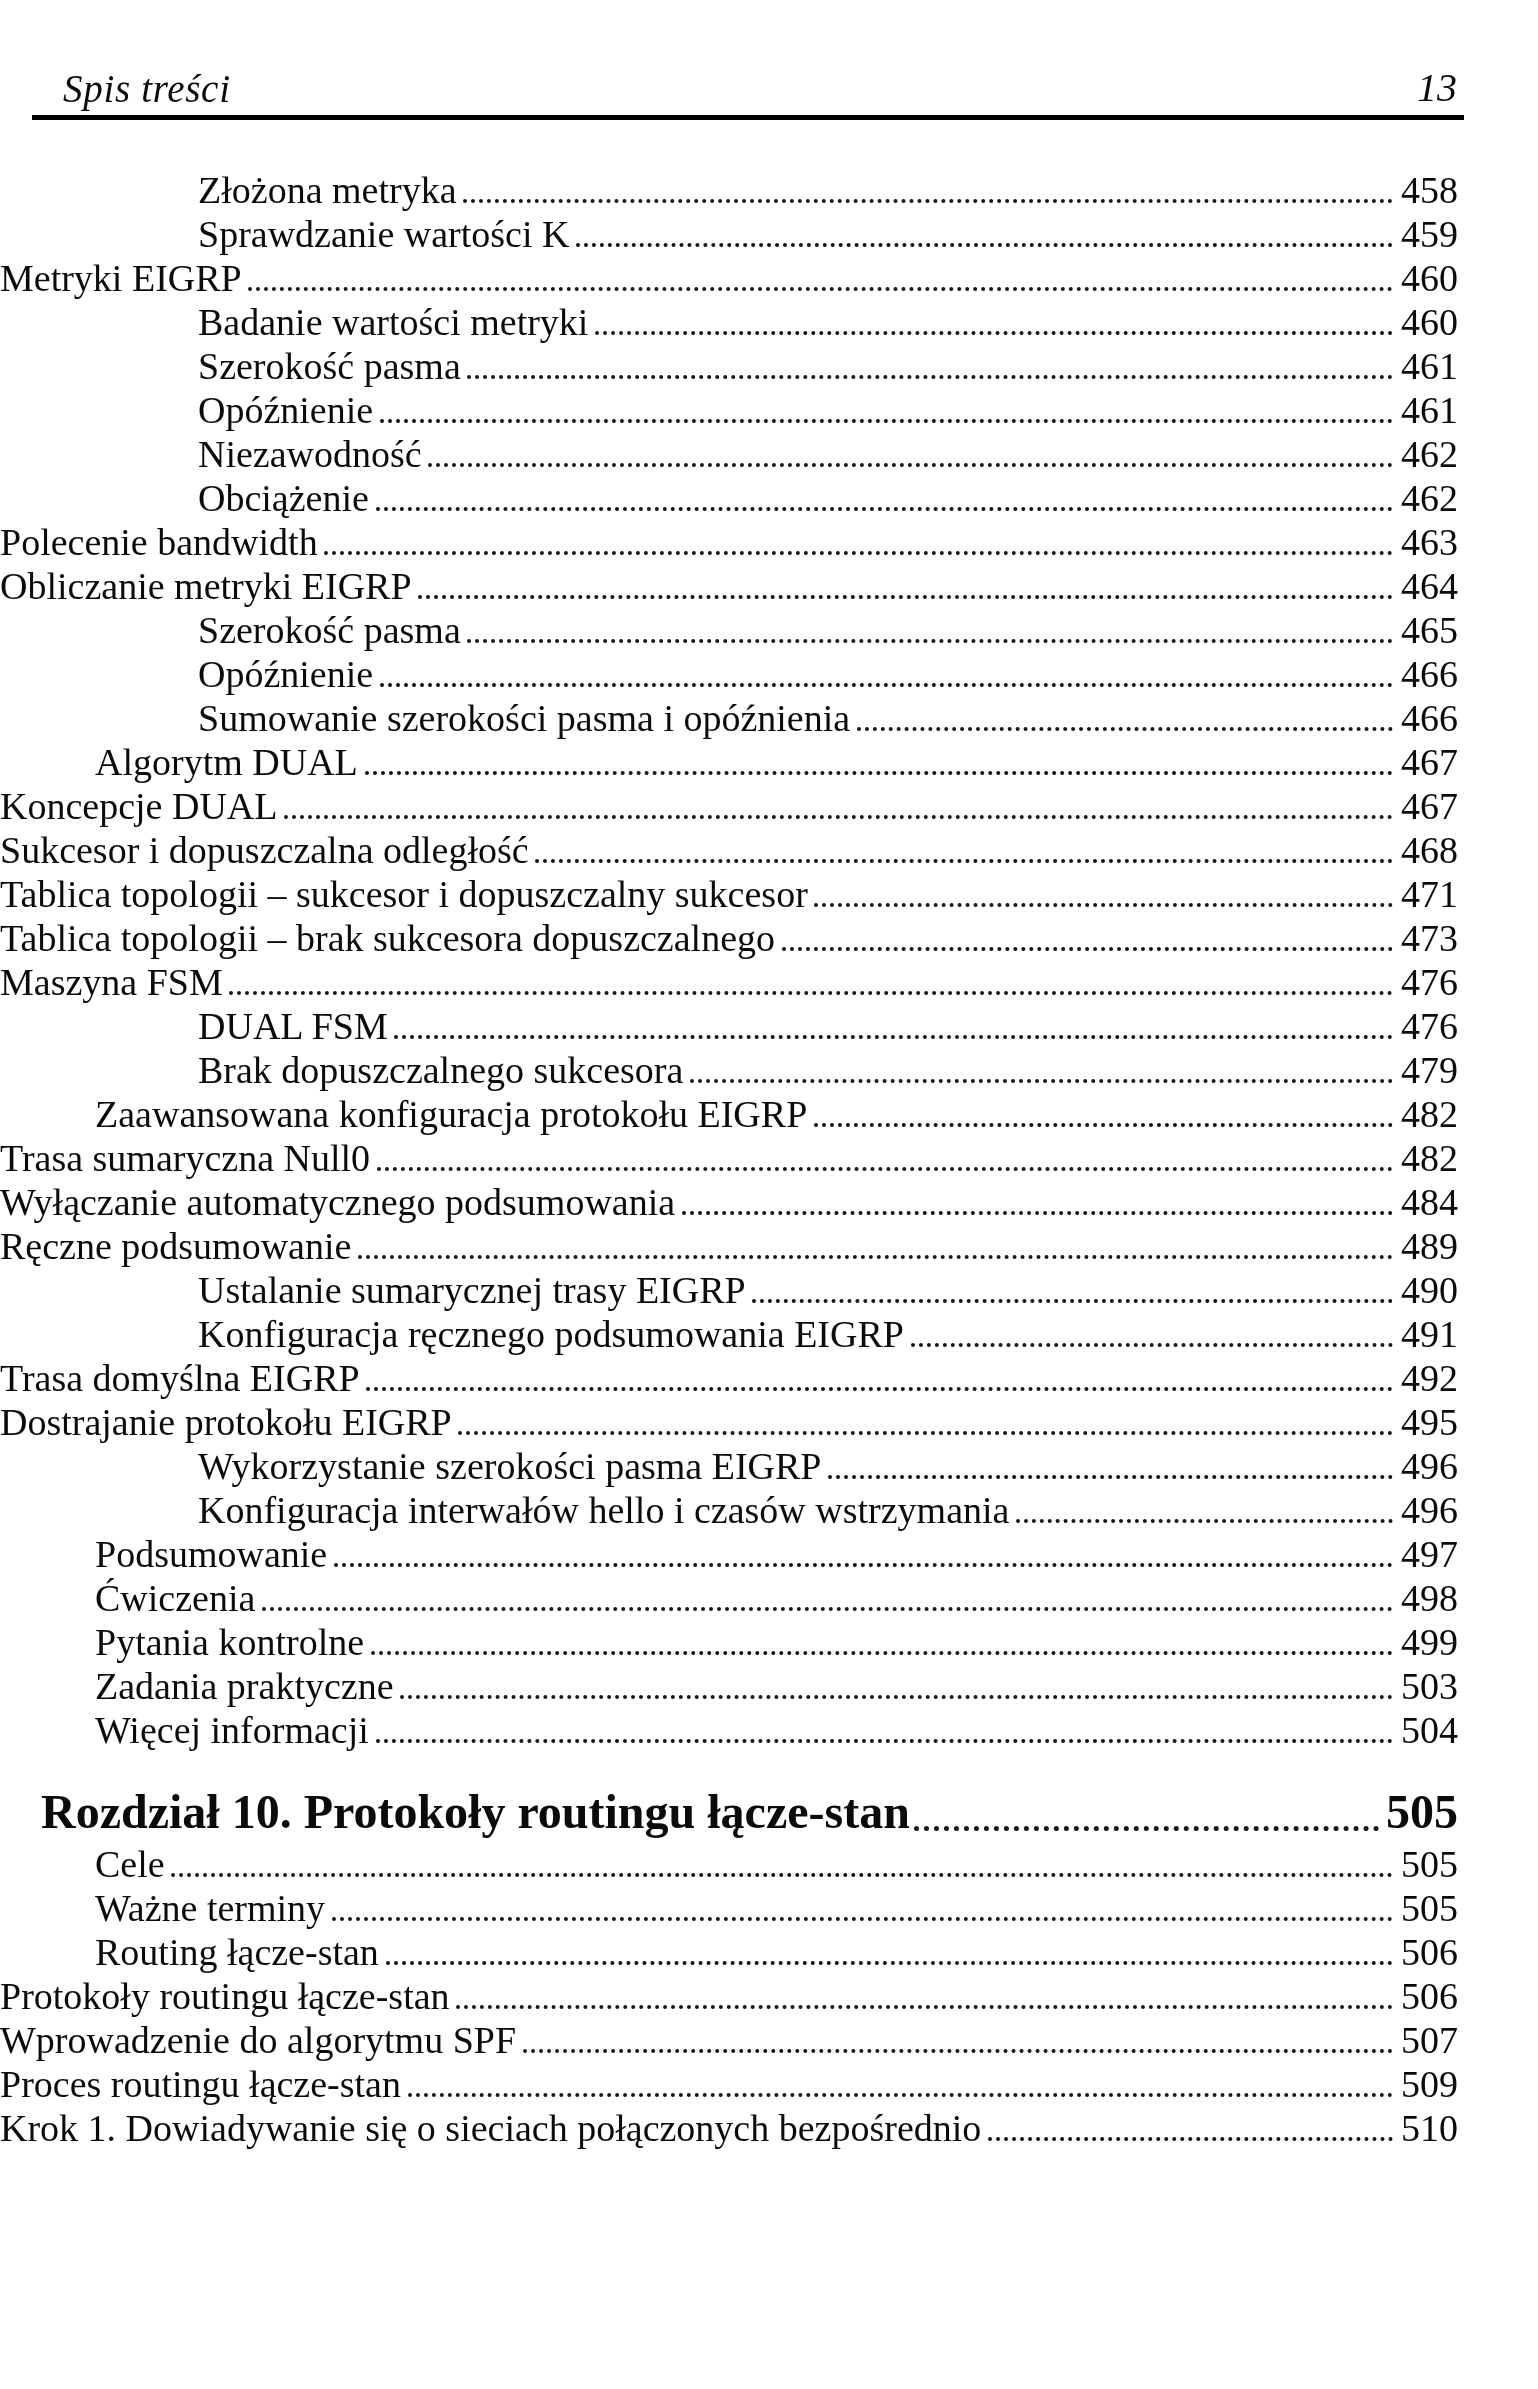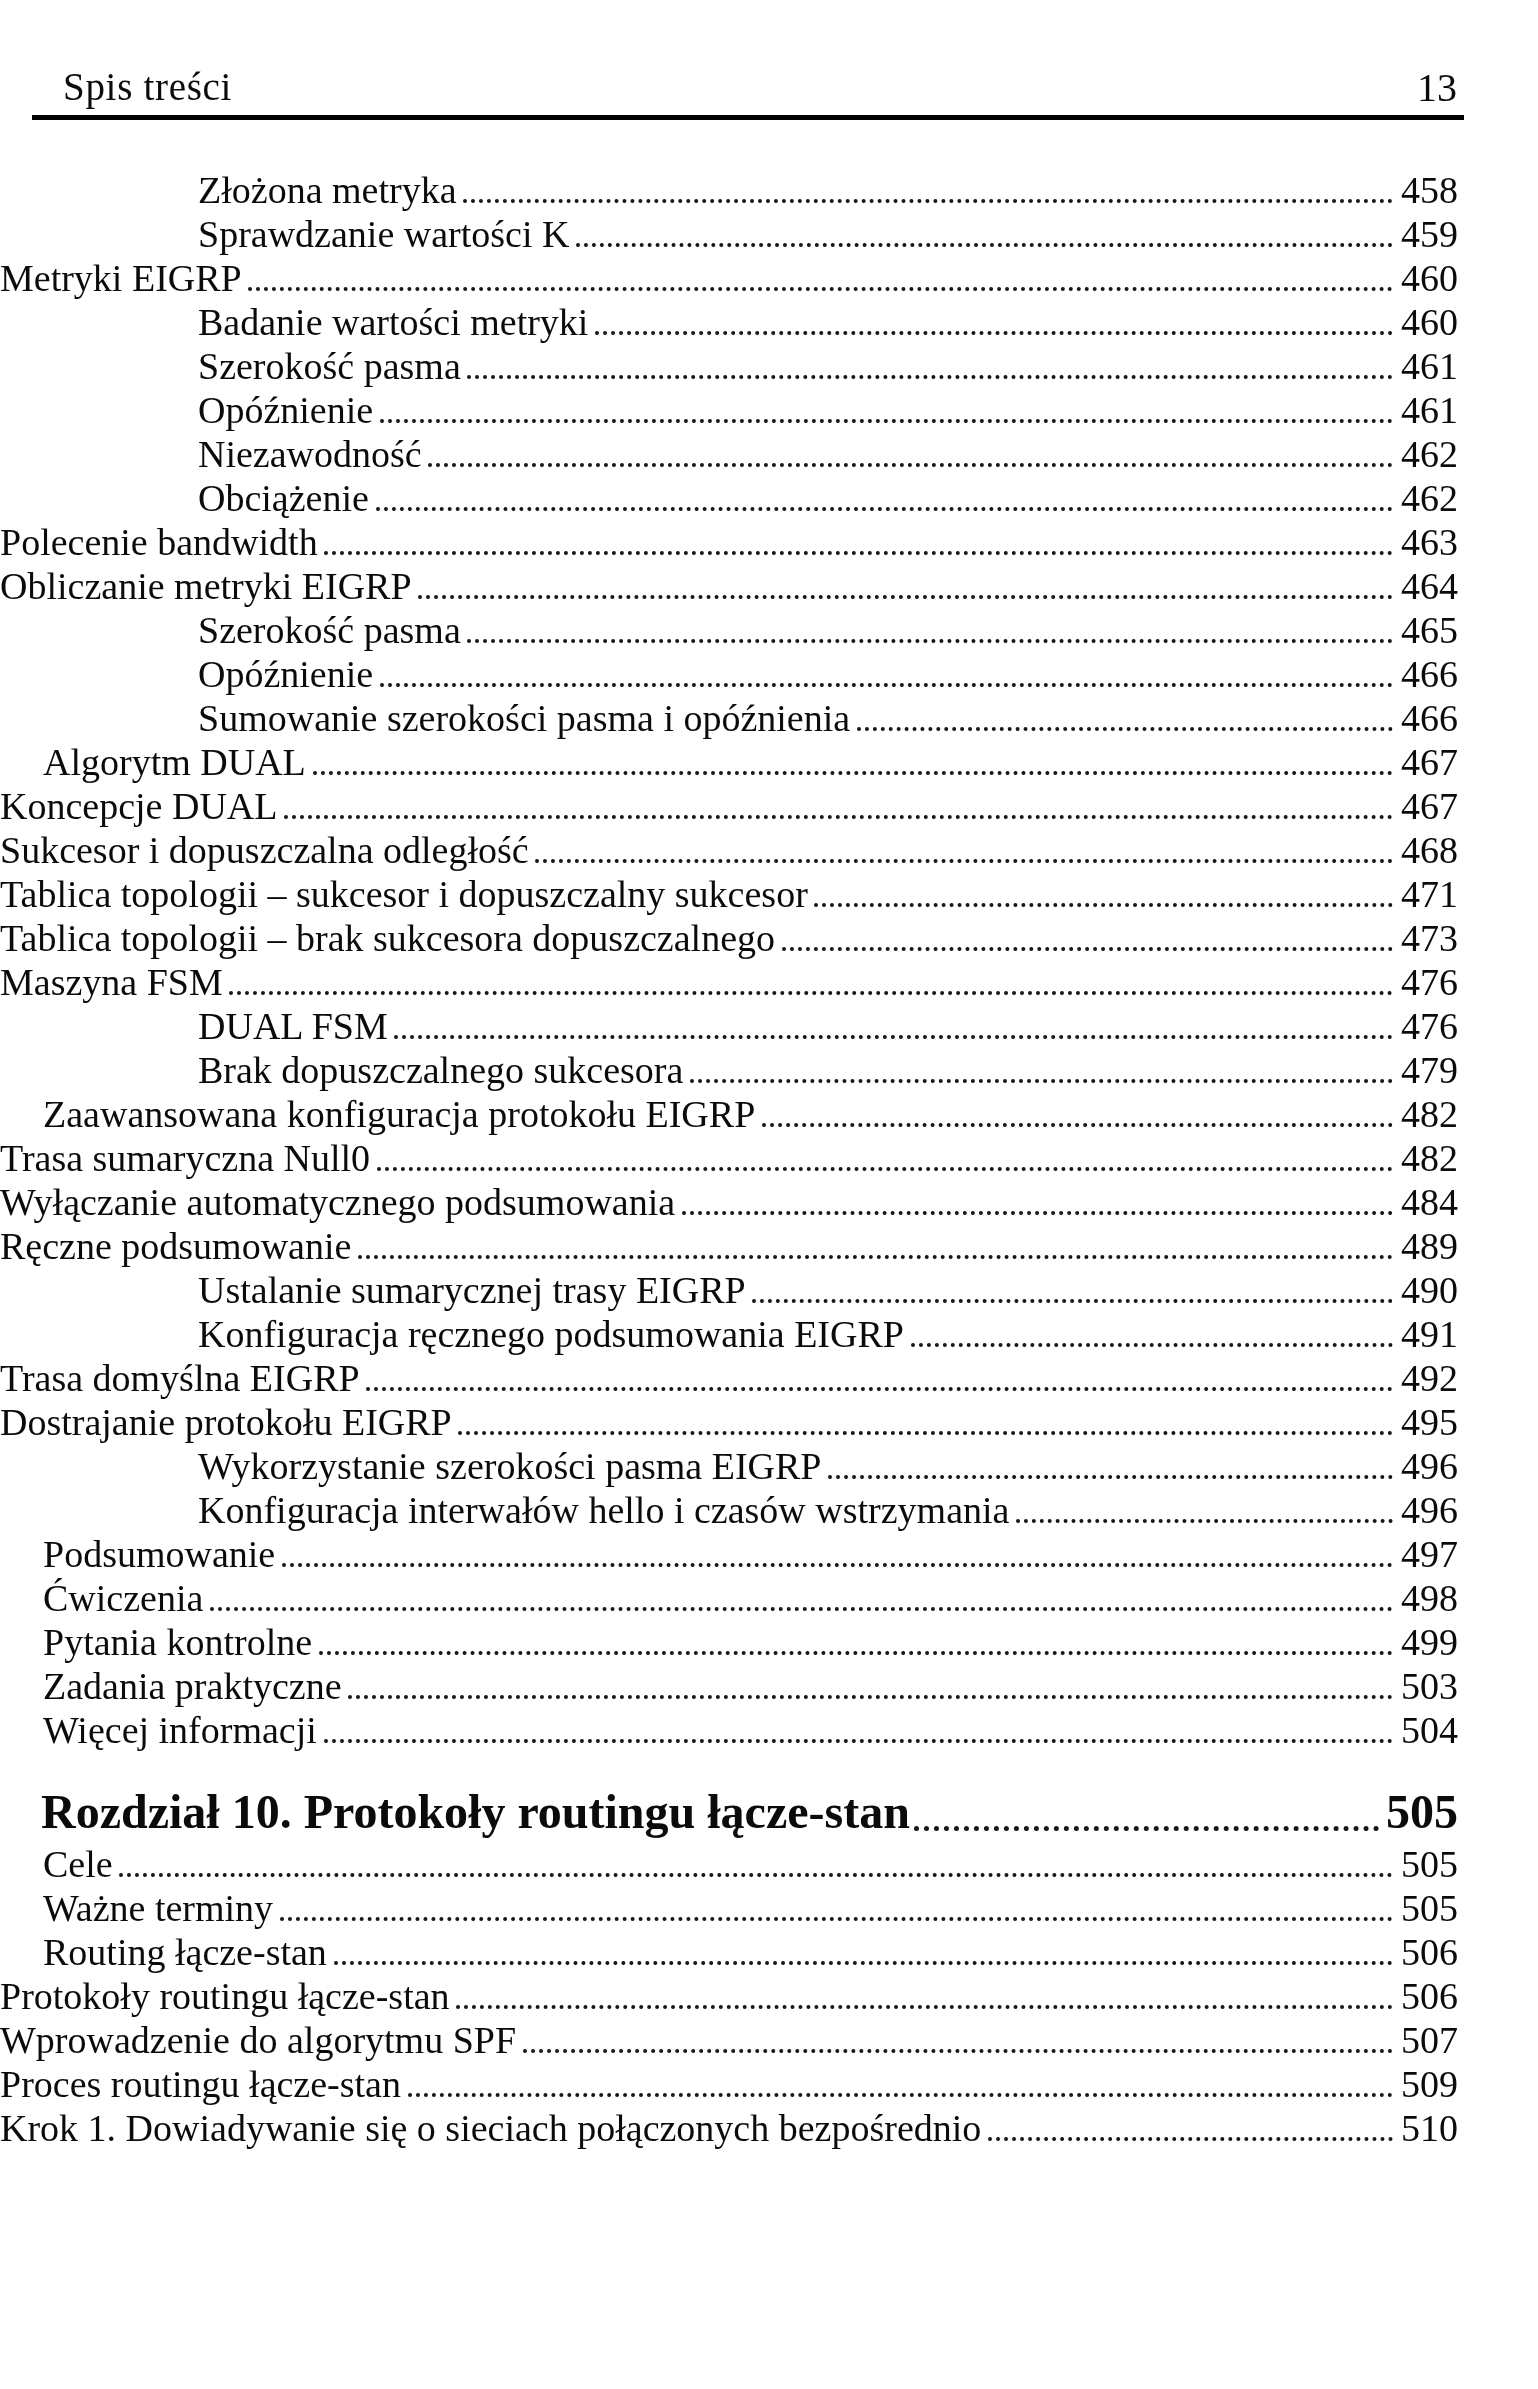"Spis treści" .running-header { align-items: flex-start -> flex-end; font-style: none -> italic }
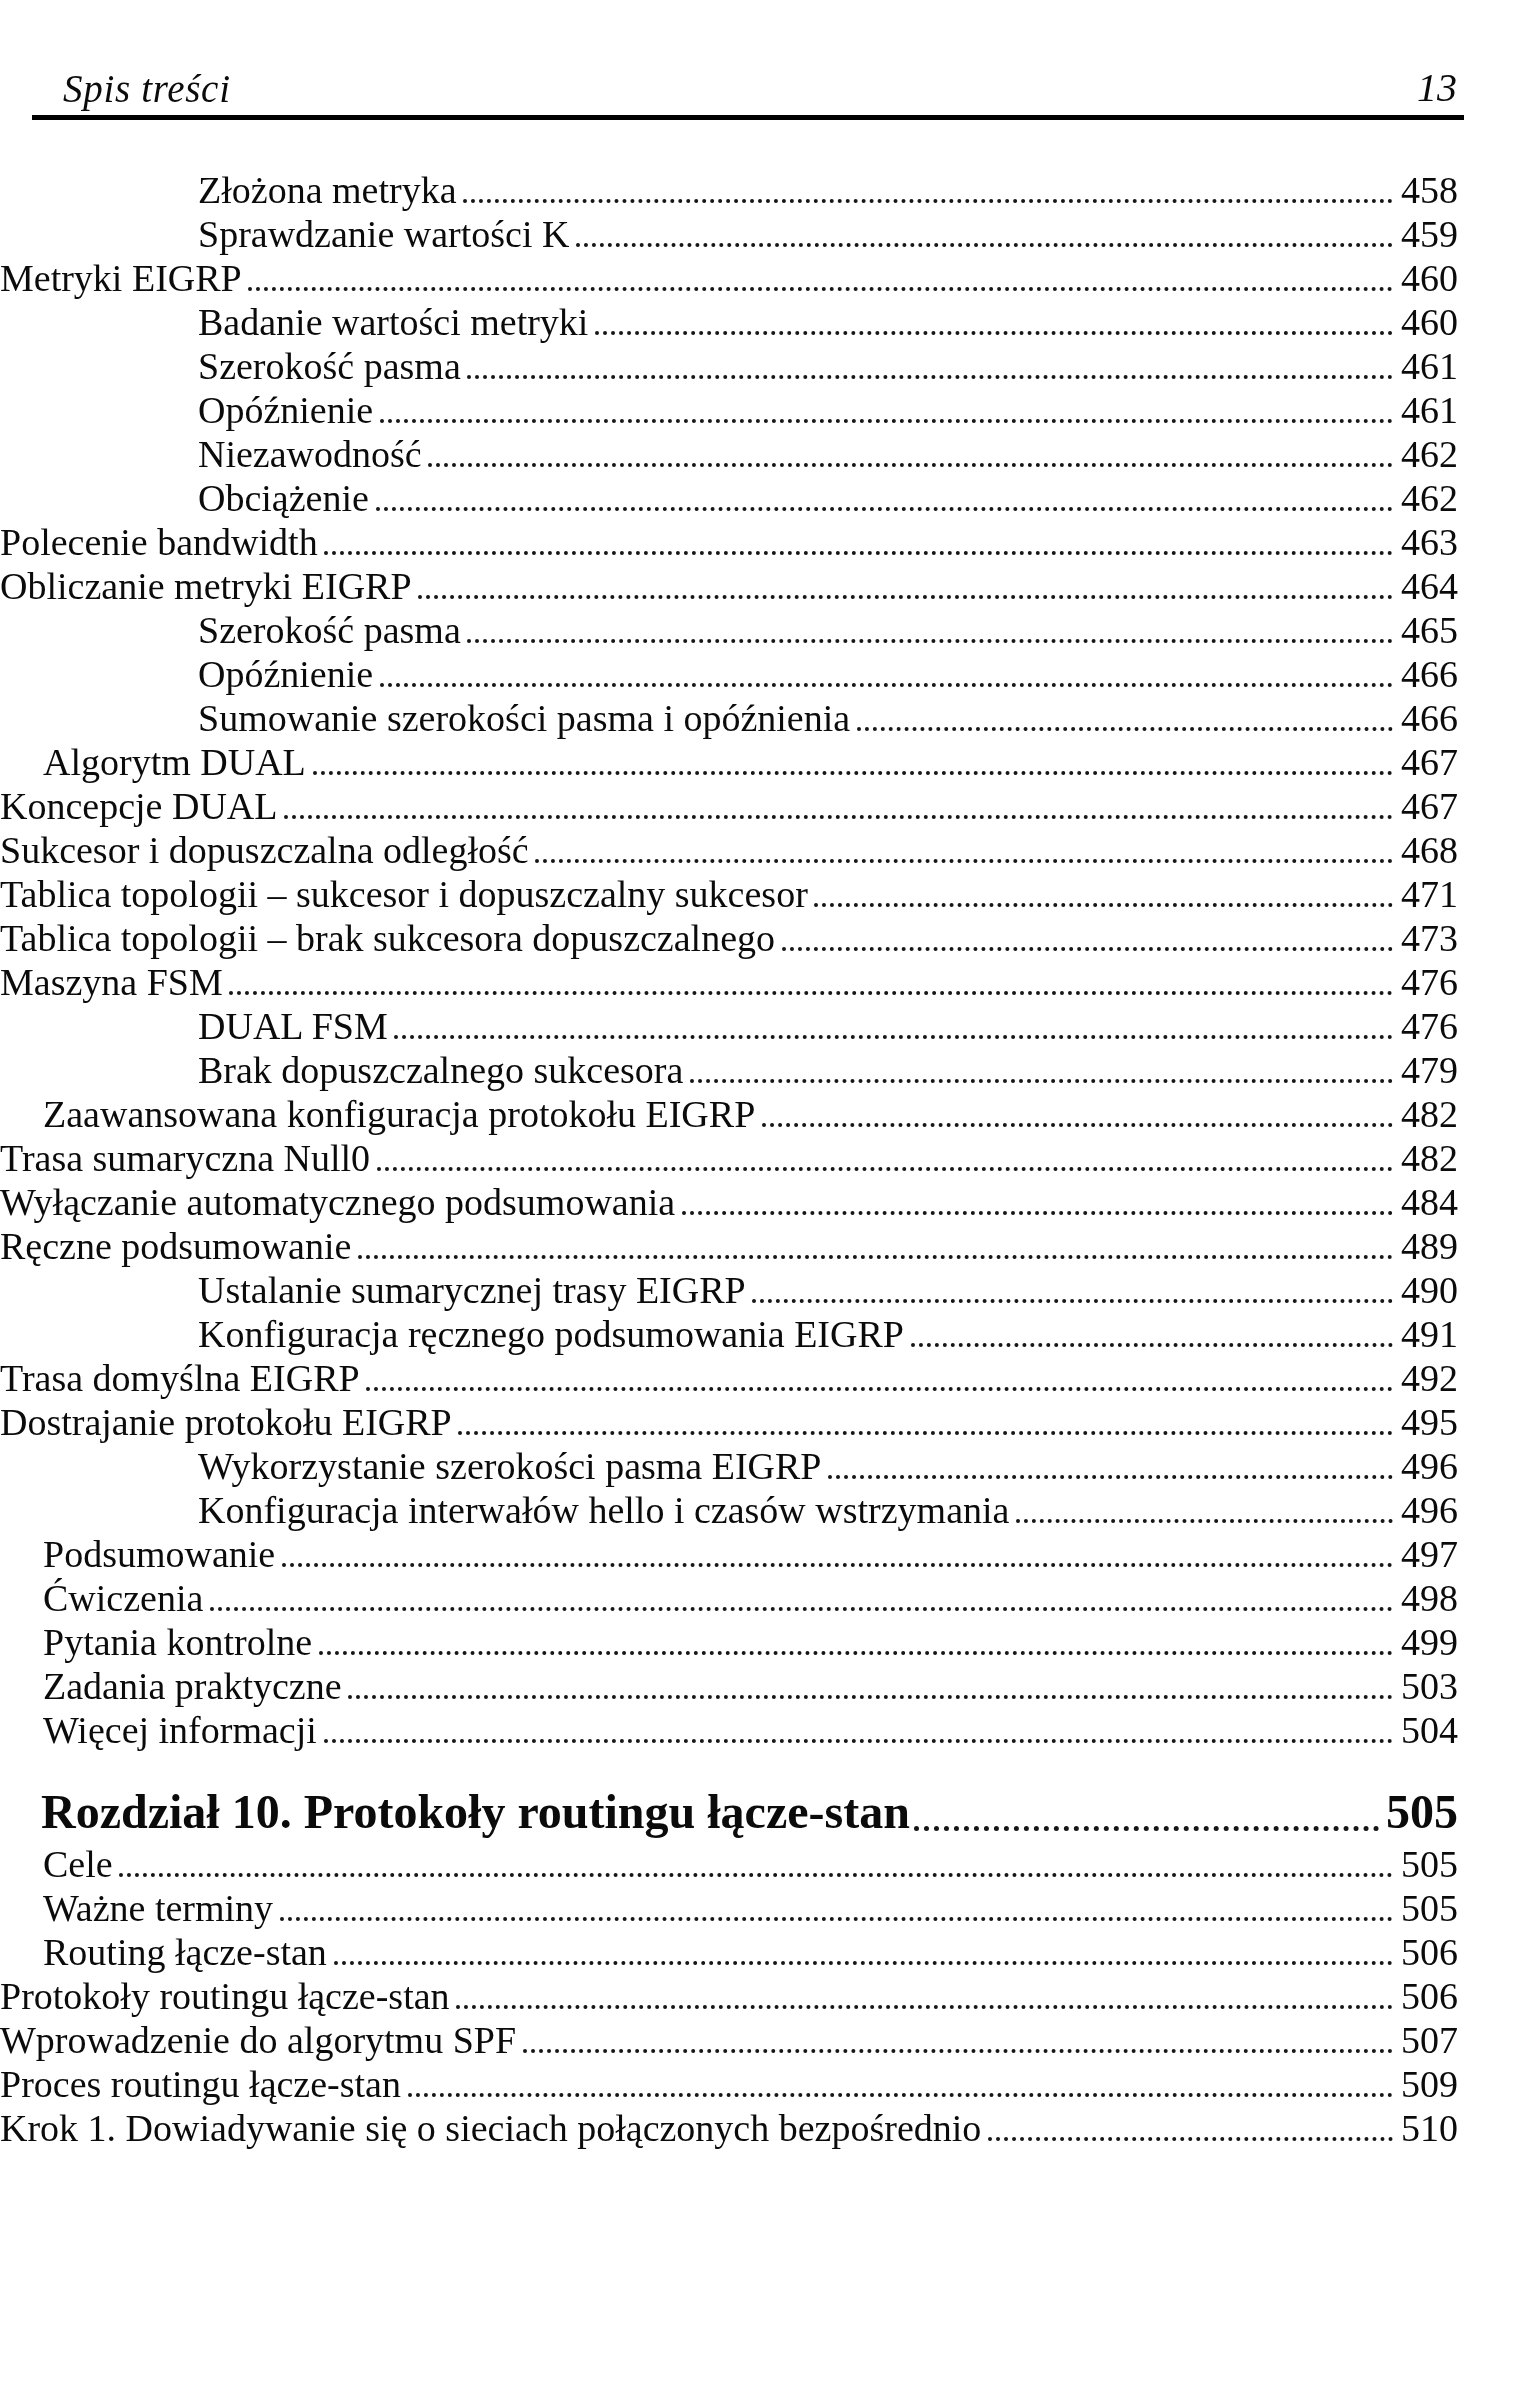"Algorytm DUAL" .level-1 { padding-left: 43px -> 95px }
